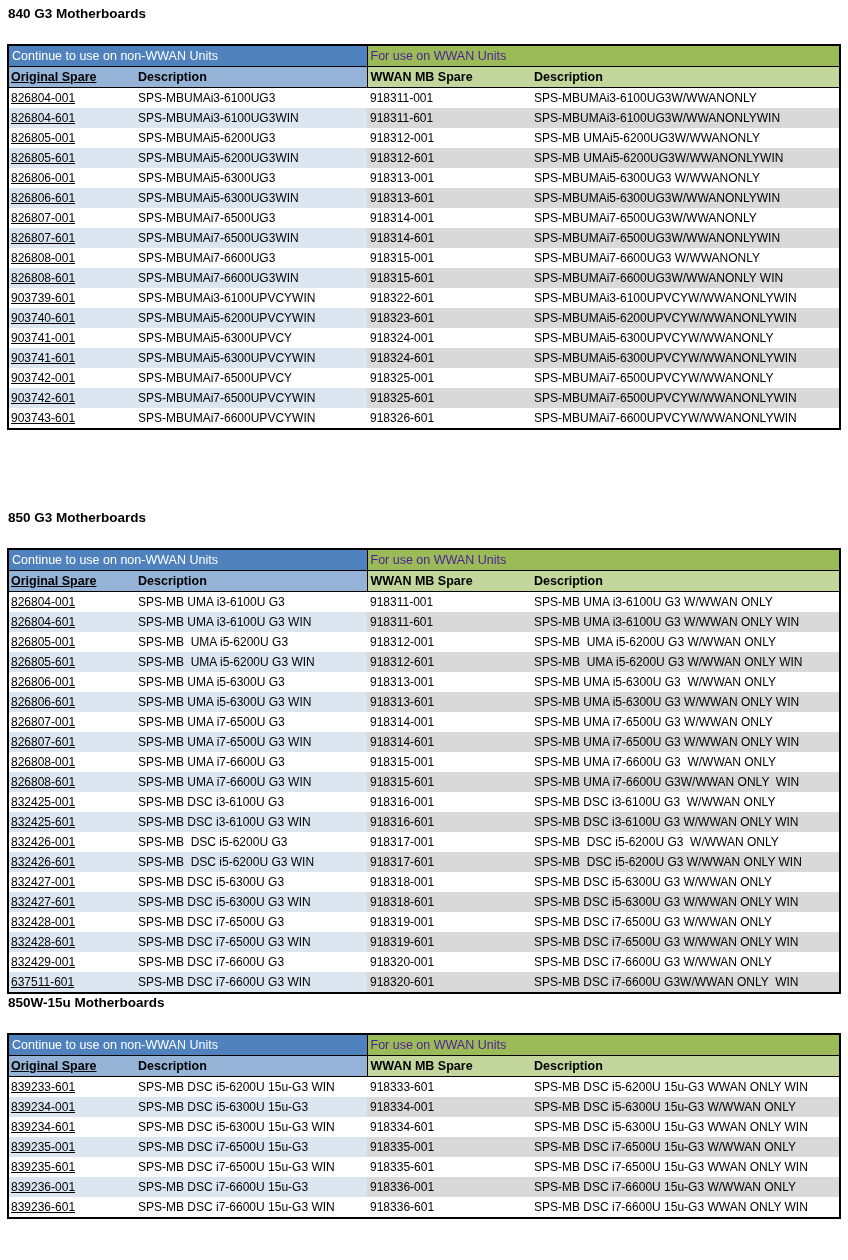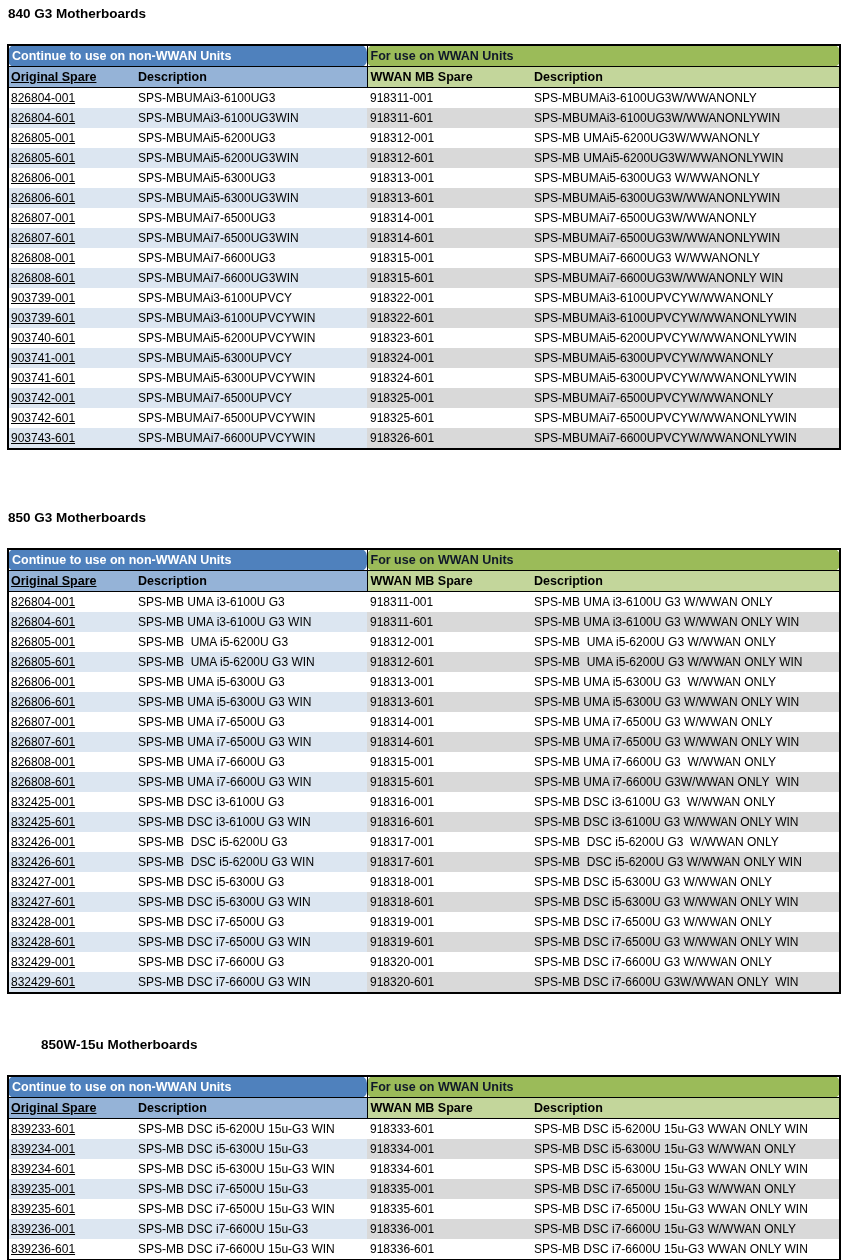"Continue to use on non-WWAN" .group-row th { border-radius: 7px -> none; font-weight: bold -> normal }
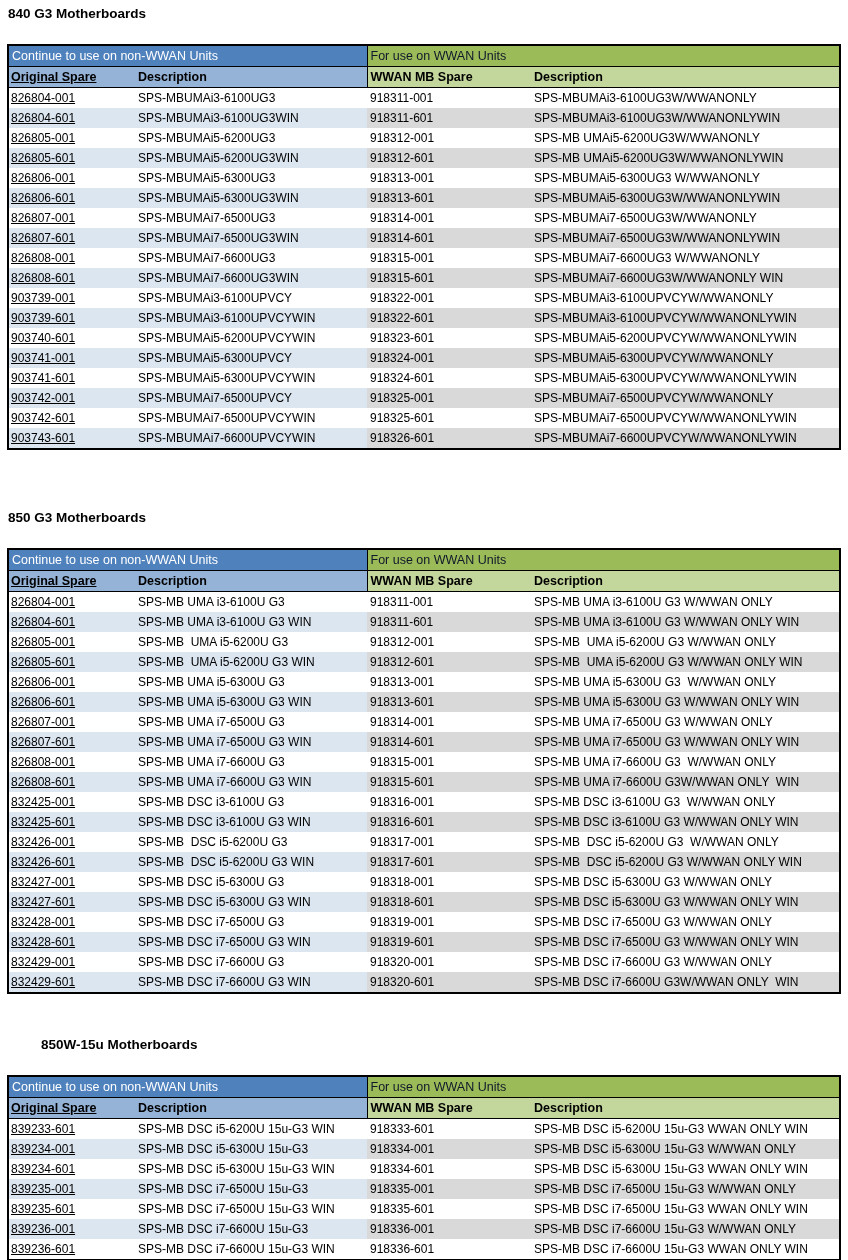"For use on WWAN Units" .gh-right { color: #0f172a -> #4c1d95 }
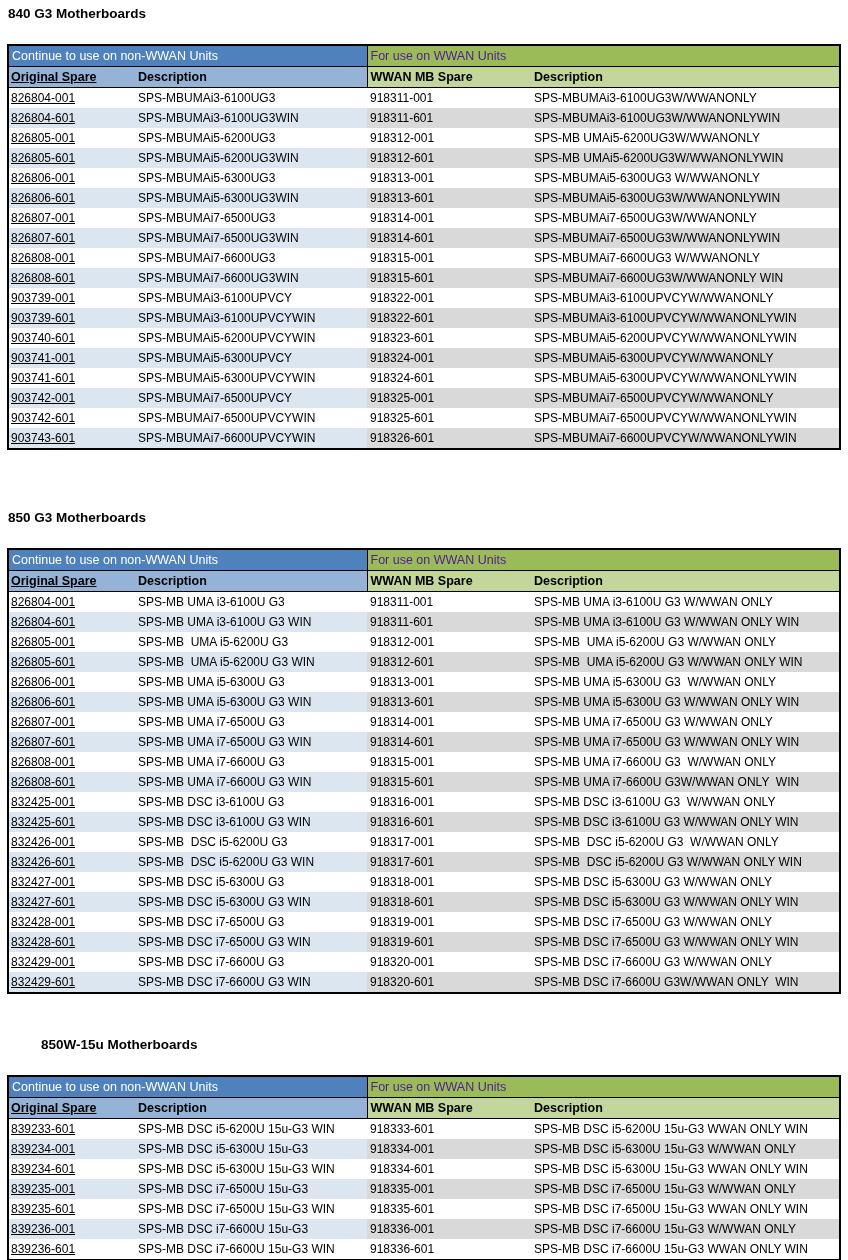"903739-001" tr { html: <tr> <td>903739-001</td> <td>SPS-MBUMAi3-6100UPVCY</td> <td>918322-001</td> <td>SPS-MBUMAi3-6100UPVCYW/WWANONLY</td> </tr> -> none }
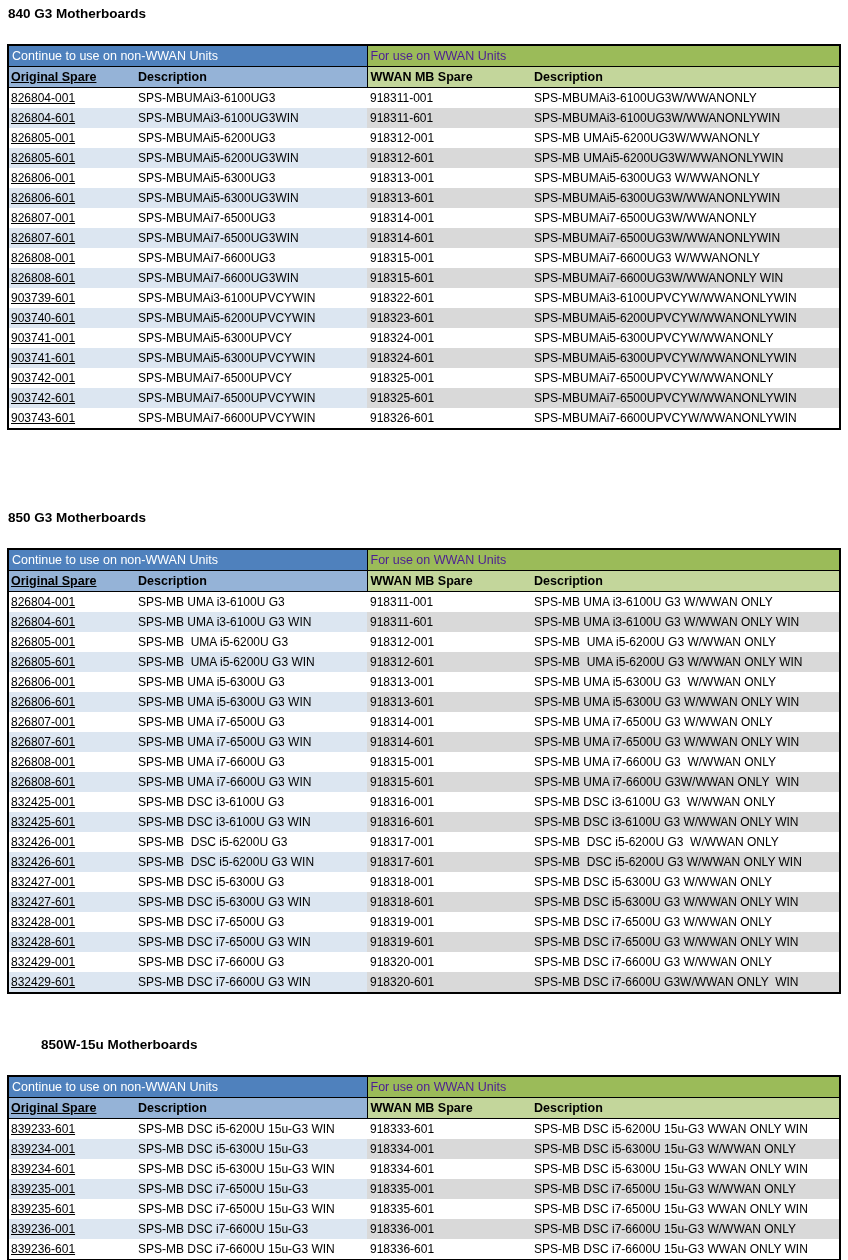"832429-601" td.c0 { text: 832429-601 -> 637511-601 }
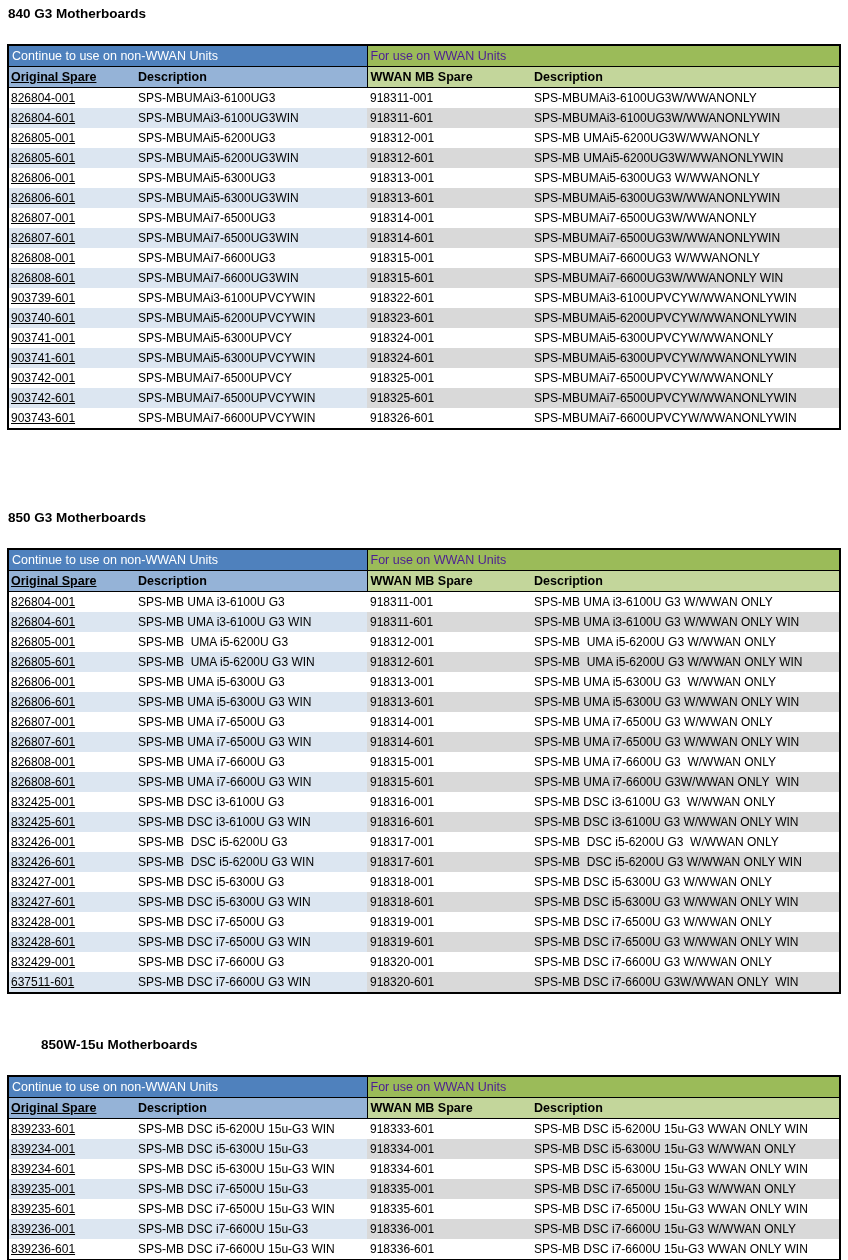"850W-15u Motherboards" #sec3 { padding-left: 33px -> none; top: 1036px -> 994px }
